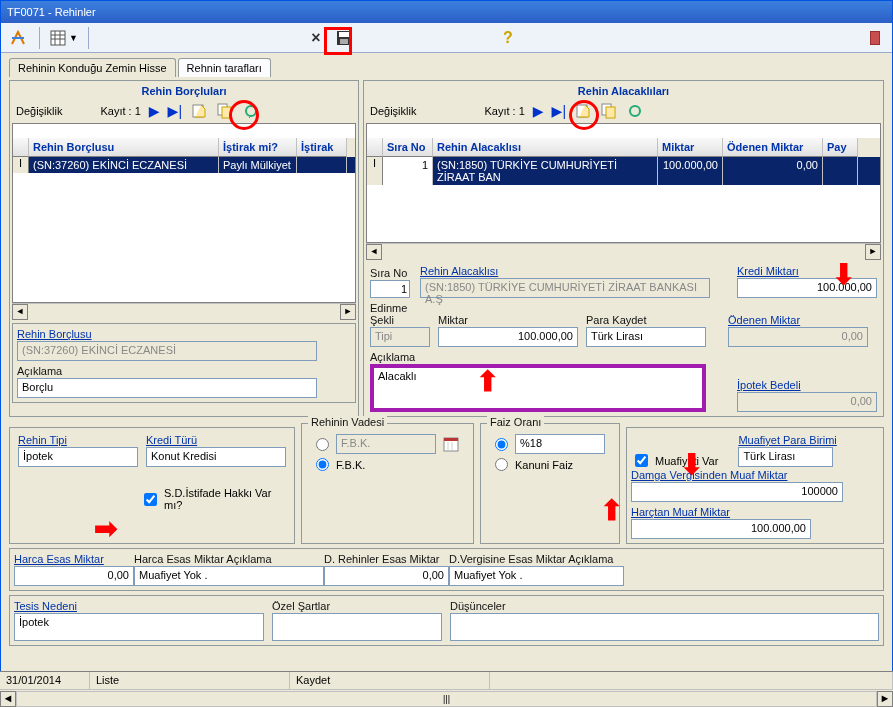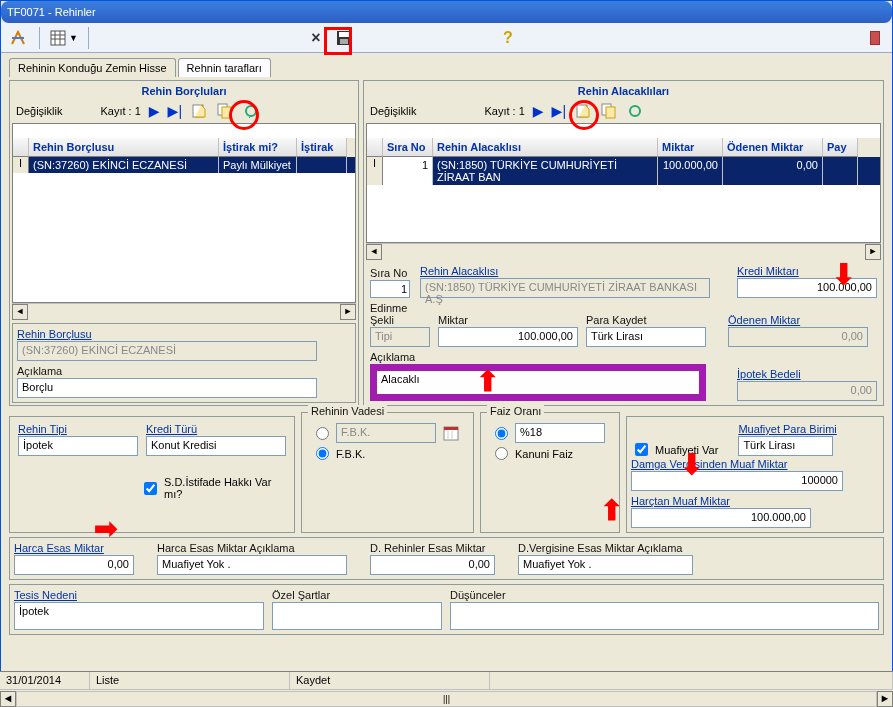"TF0071 - Rehinler" .titlebar { border-radius: 8px -> none }
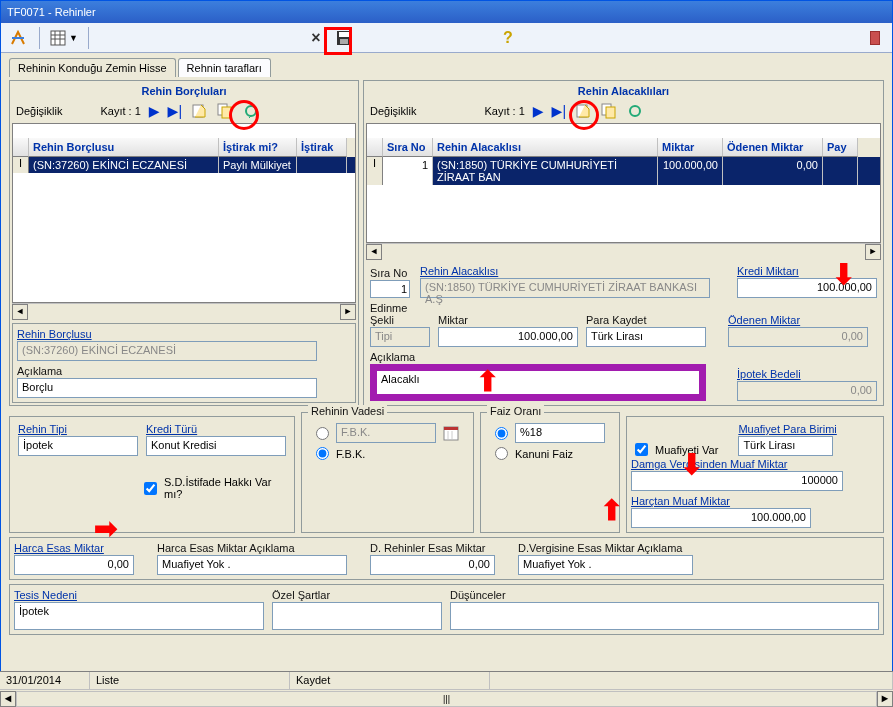"Alacaklı" .textarea { border: 7px solid #a21caf -> 4px solid #a21caf; height: 37px -> 48px }
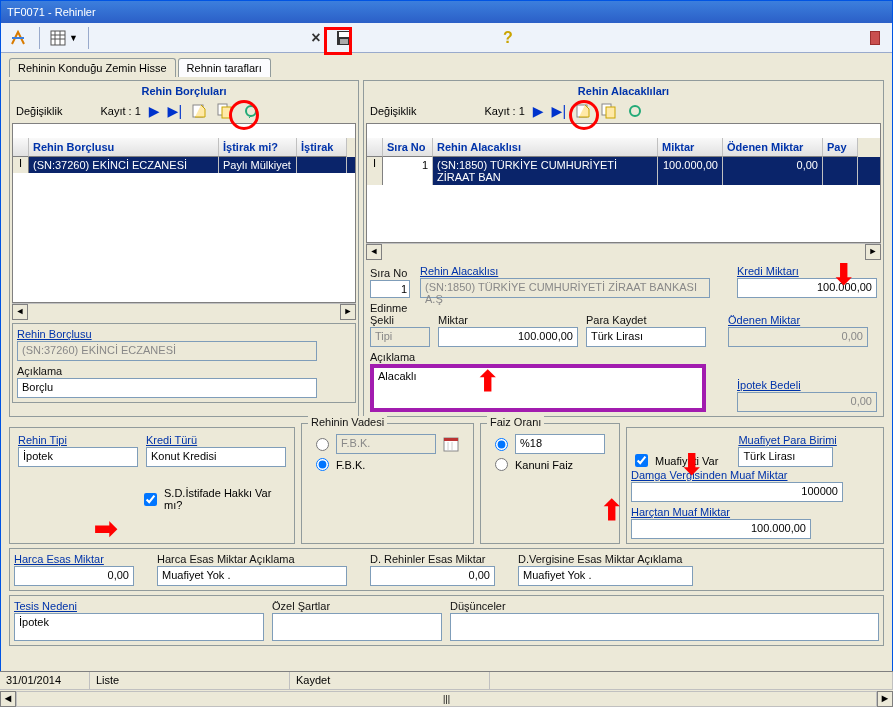"Harca Esas Miktar" div.section { gap: 23px -> 0 }
